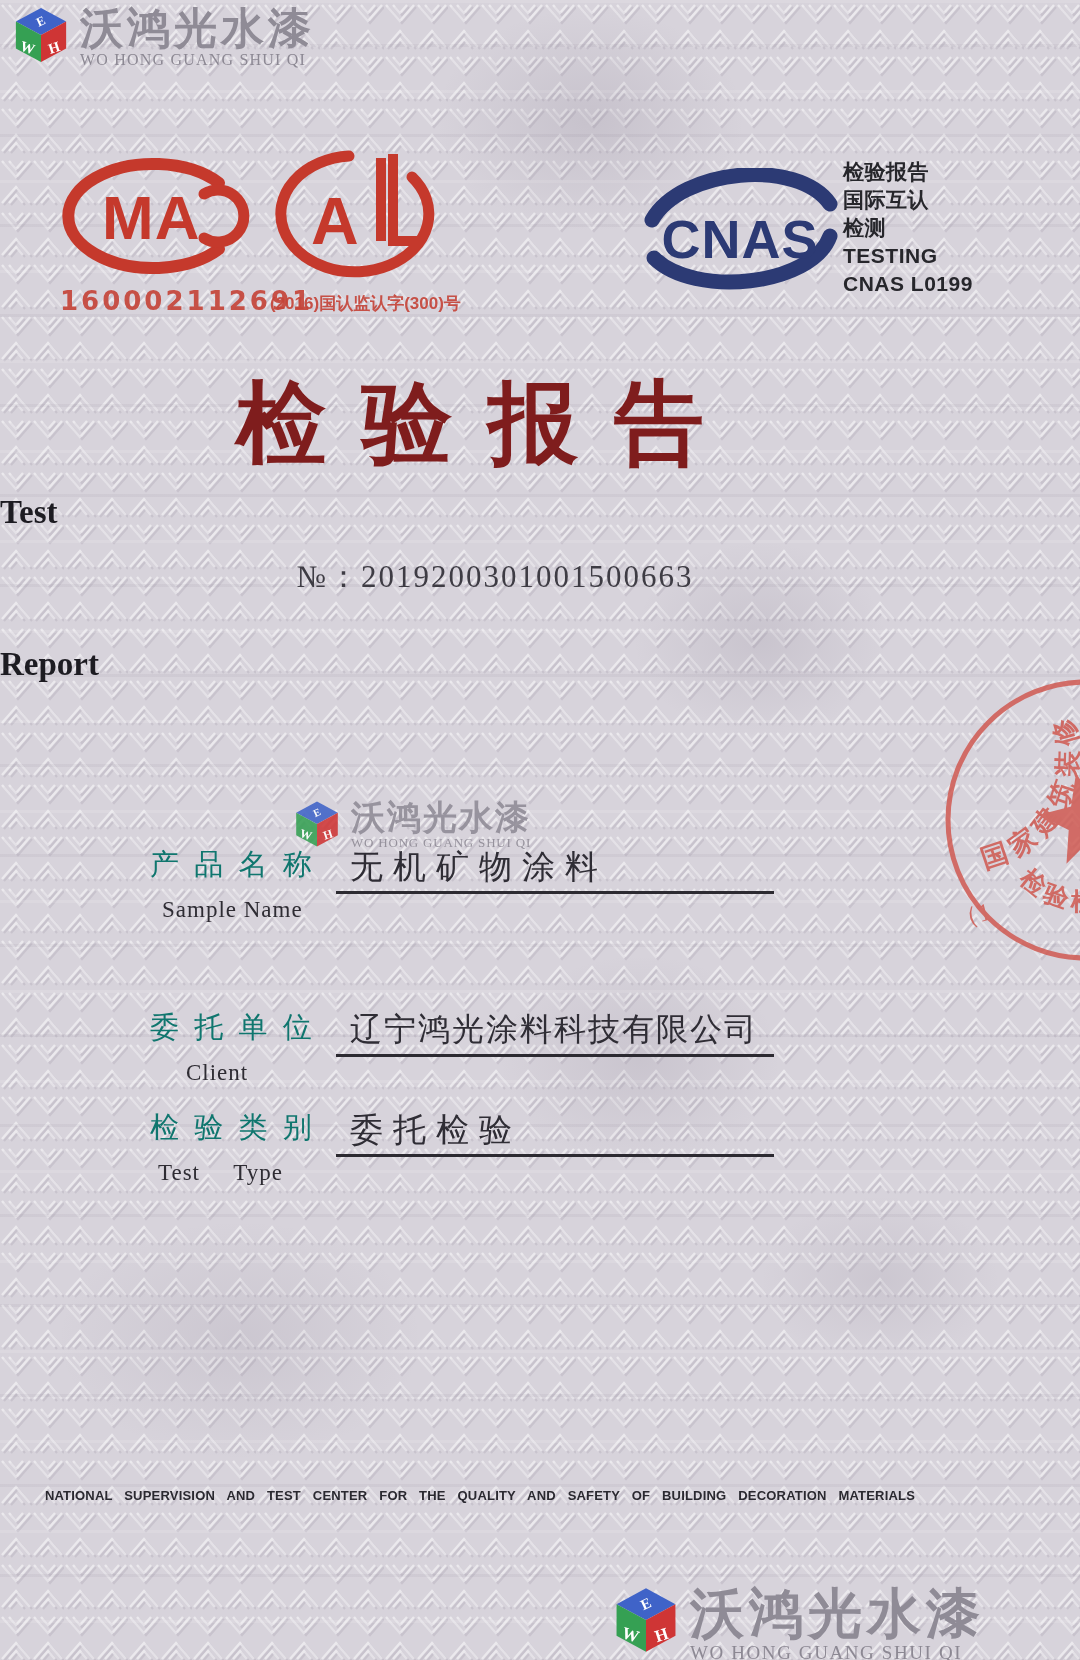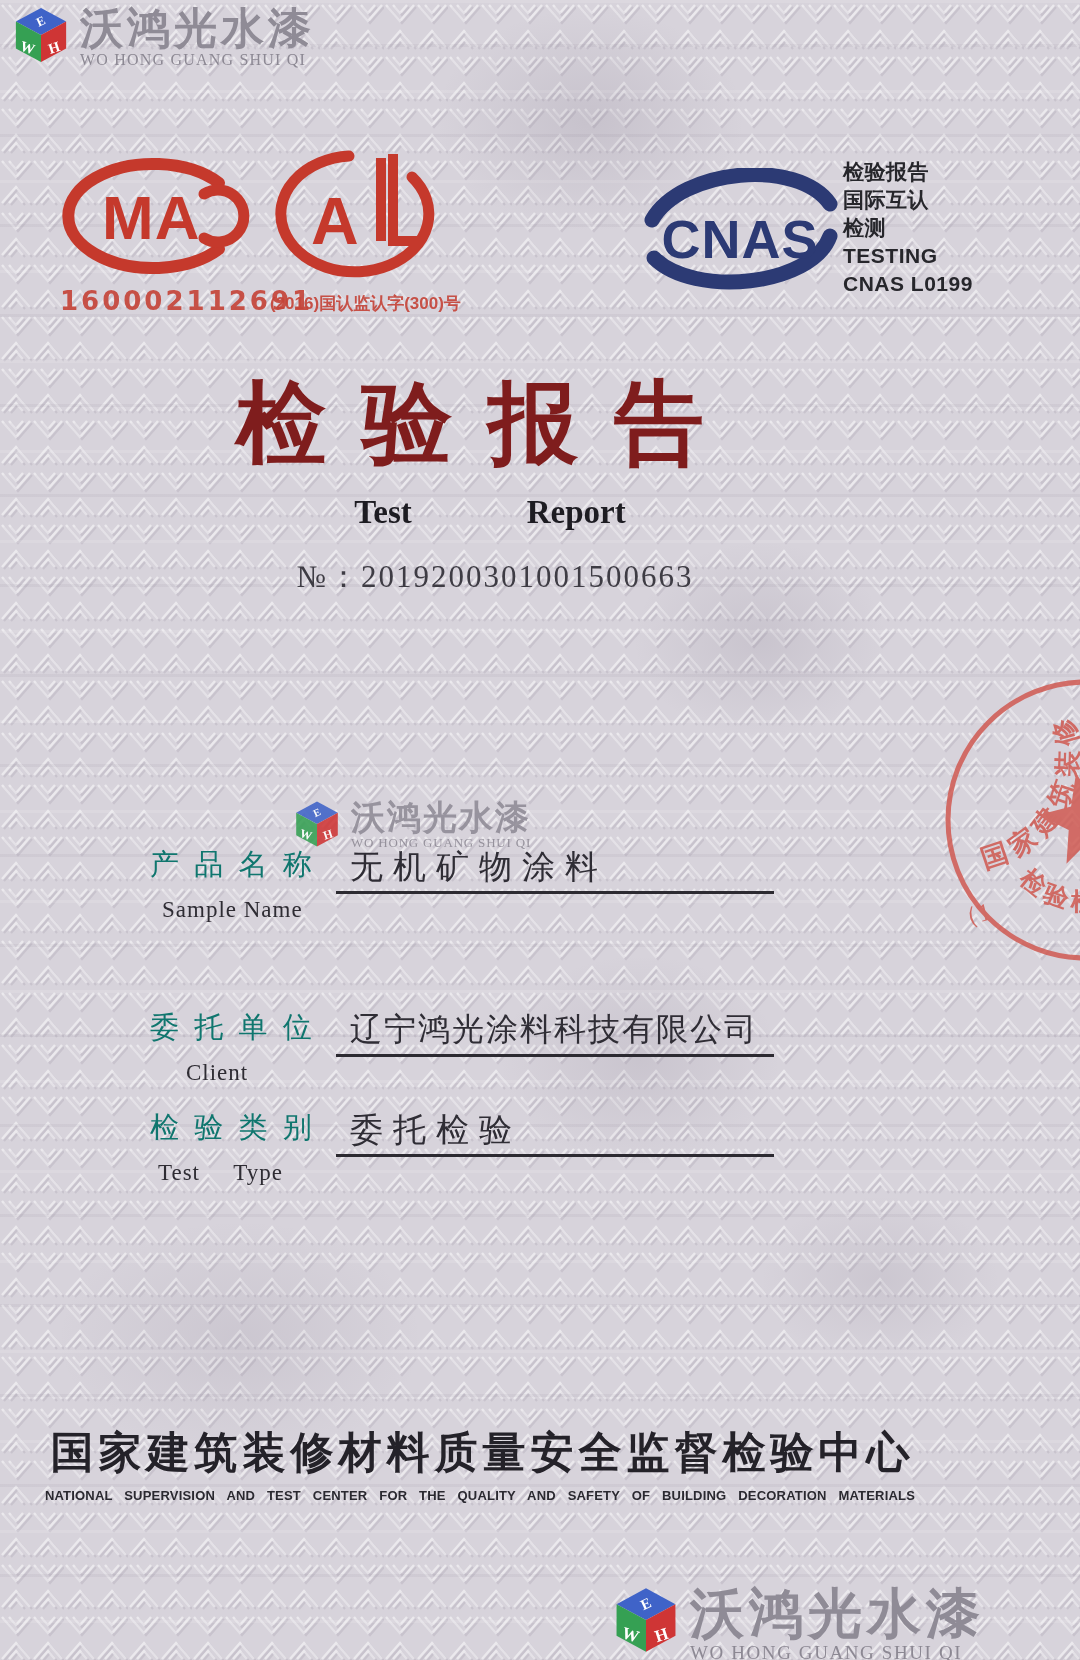"Test" .title-en { flex-direction: none -> column }
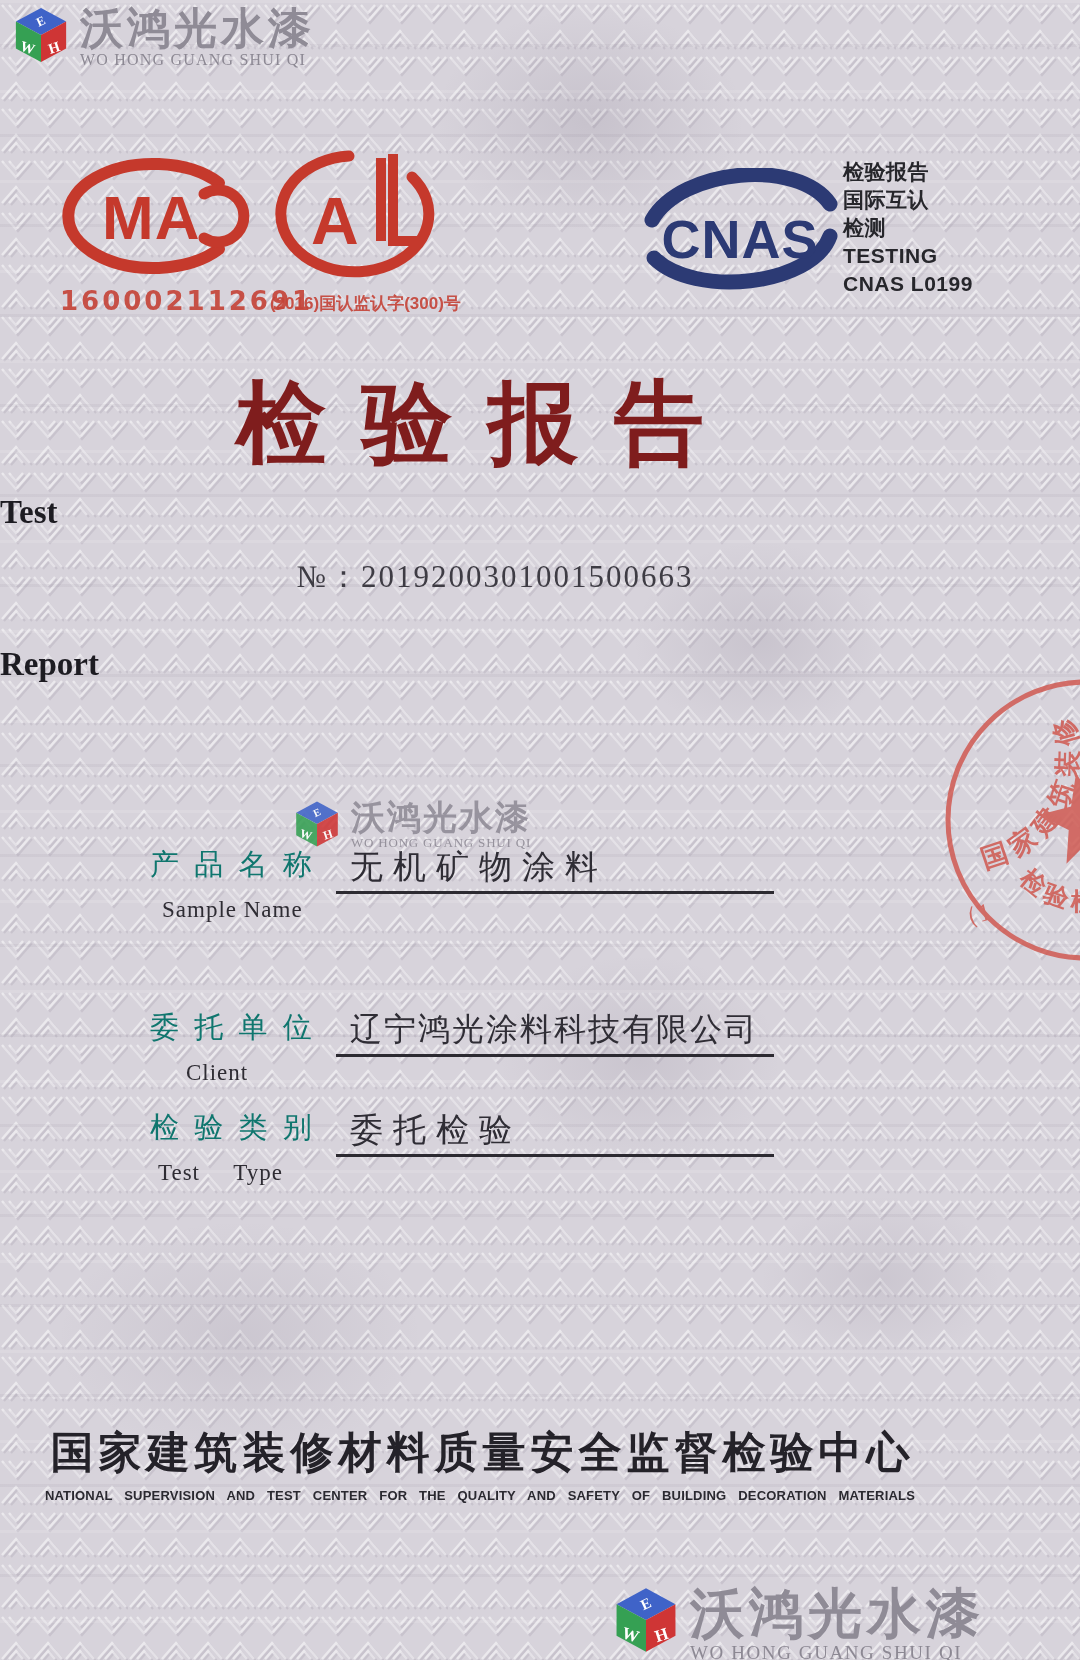"国家建筑装修材料质量安全监督检验中心" div.abs { html: <div>国家建筑装修材料质量安全监督检验中心</div> -> none }
